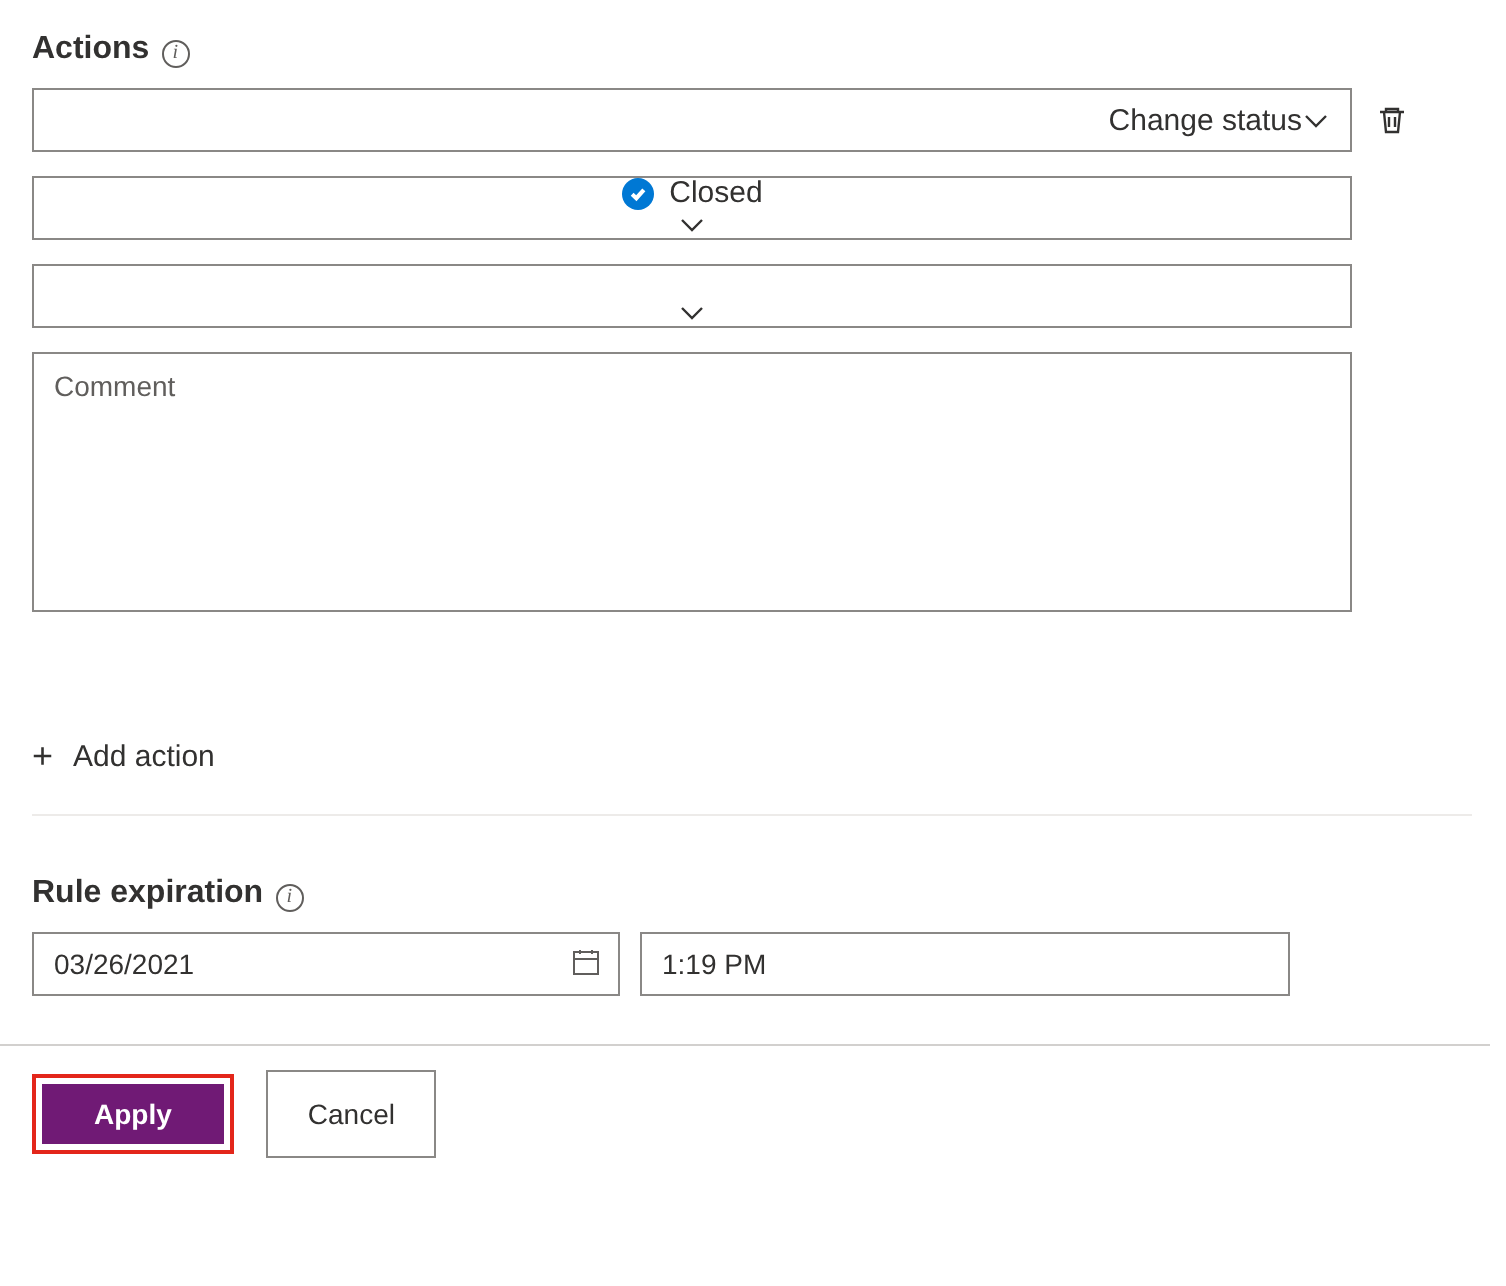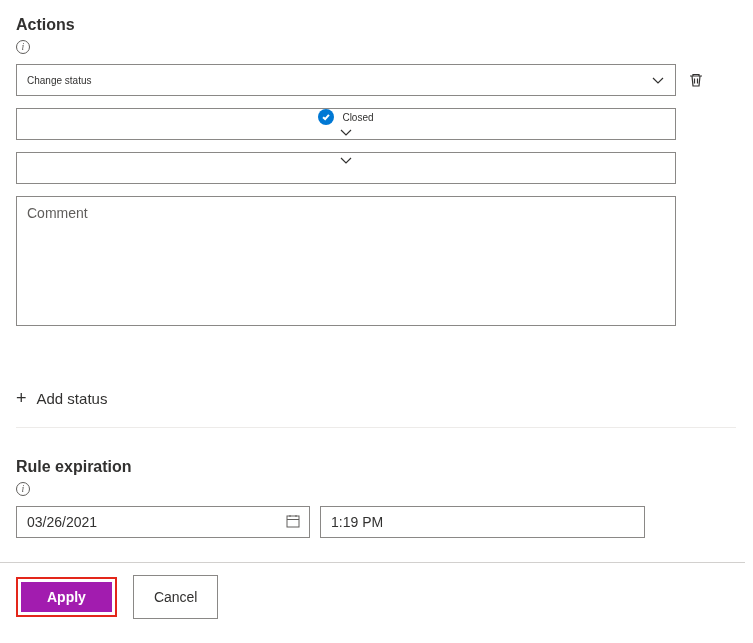"Actions" .section-label { align-items: flex-start -> flex-end; flex-direction: column -> none }
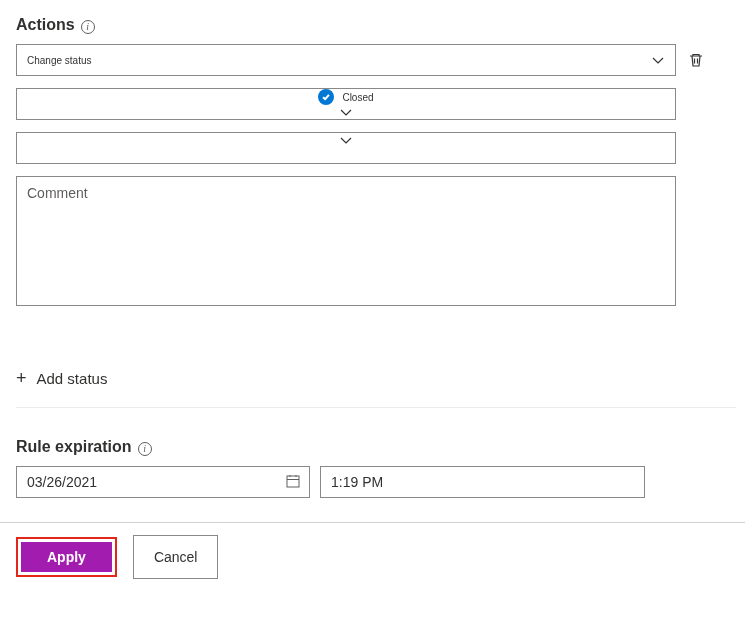"Change status" .dropdown { font-size: 10px -> 15px; justify-content: space-between -> flex-end }
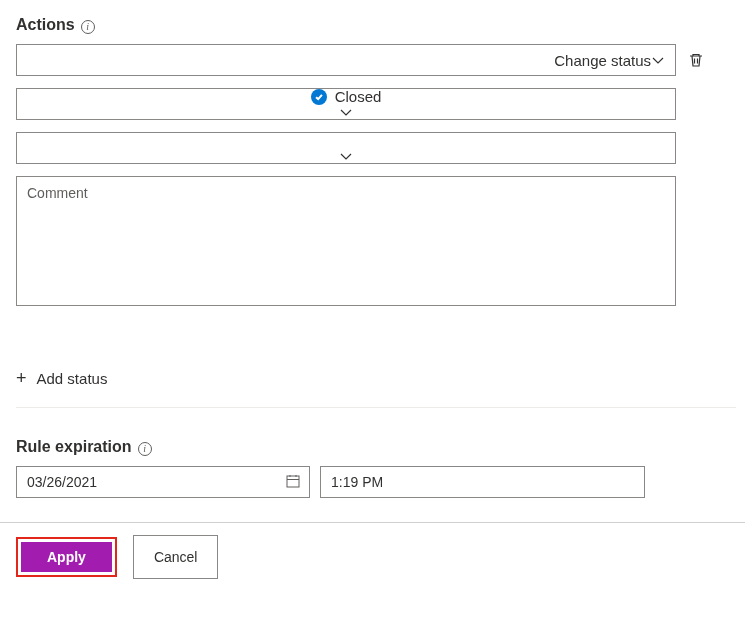"Add status" span { text: status -> action }
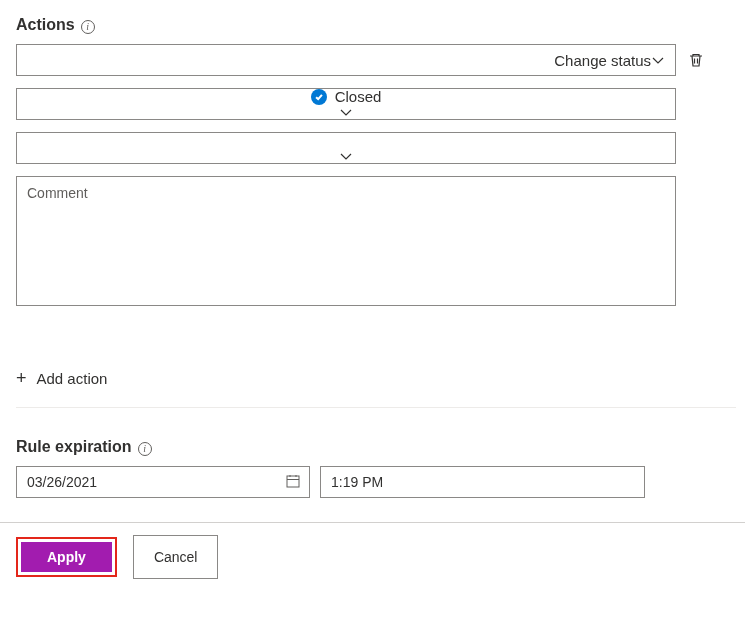"Apply" .btn-primary { background: #a21caf -> #701a75 }
